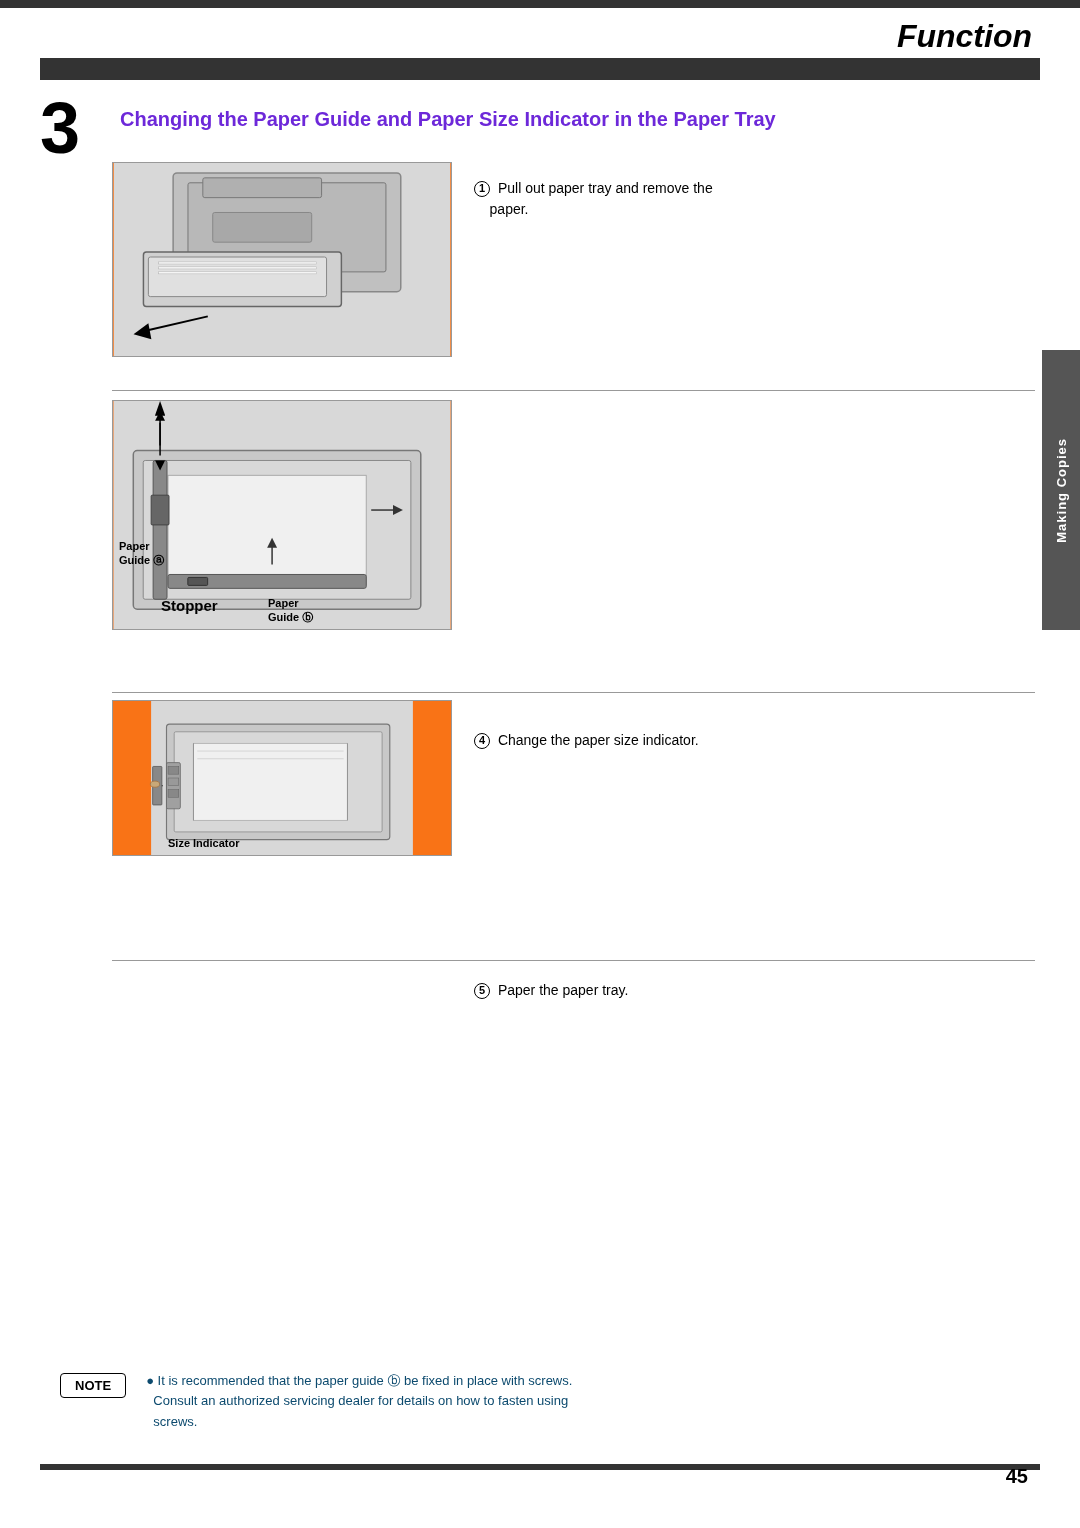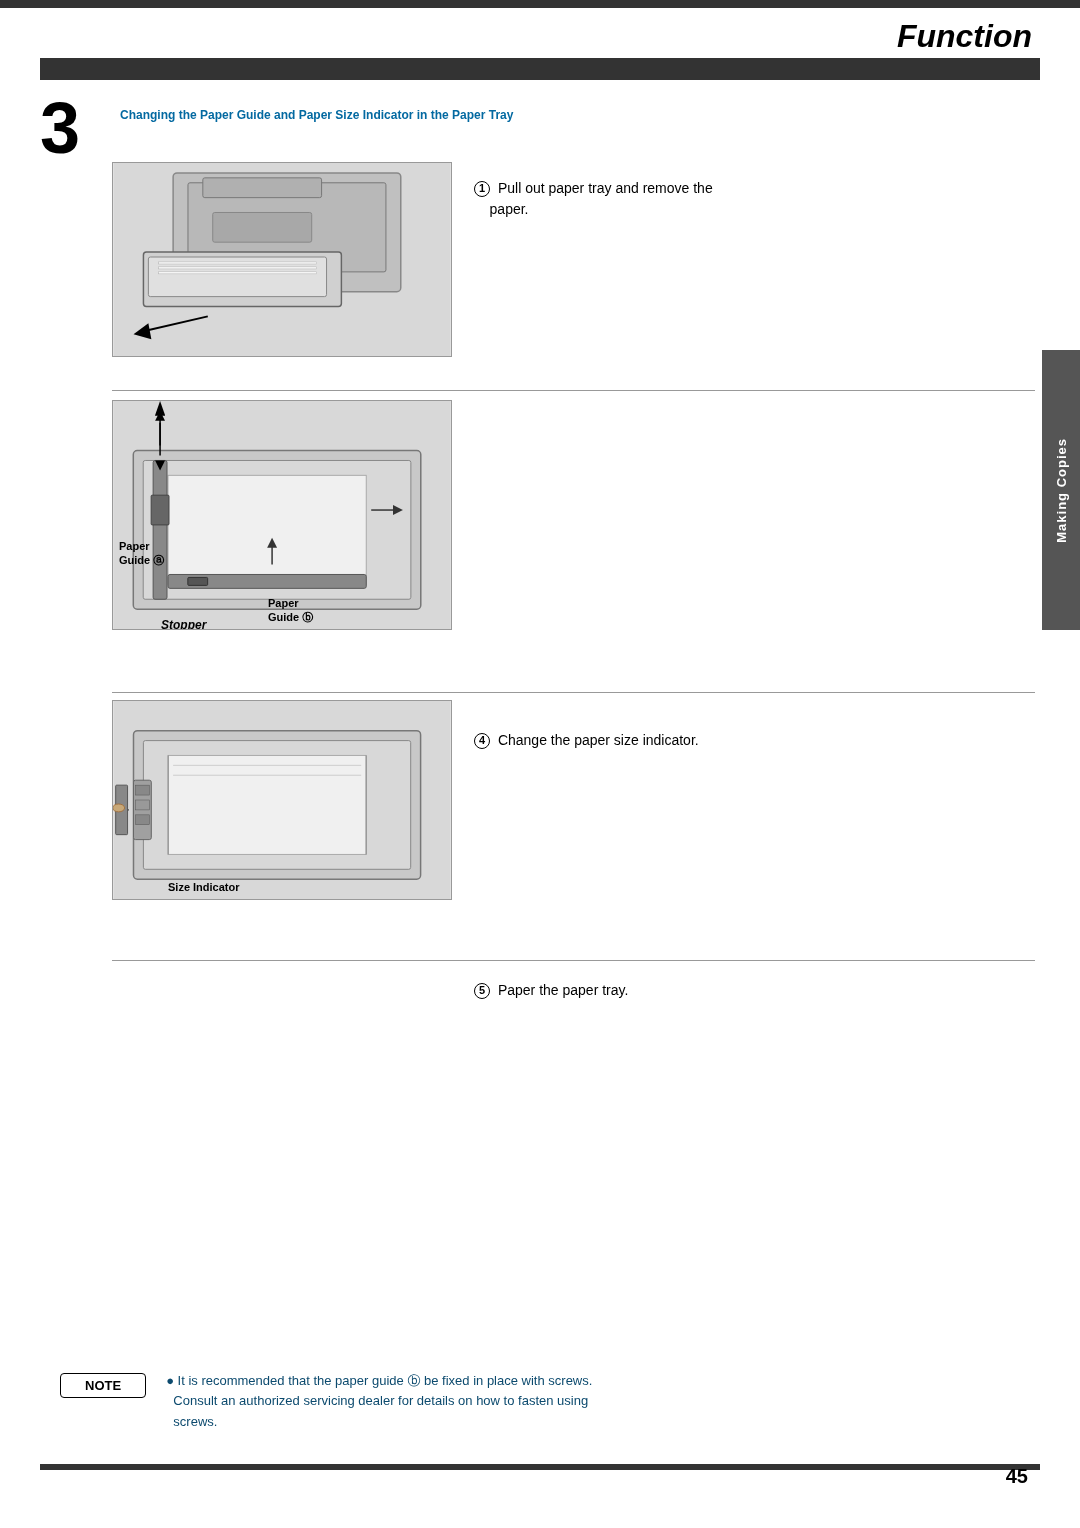"Changing the Paper Guide and" .chapter-title { color: #0369a1 -> #6d28d9; font-size: 12px -> 20px }
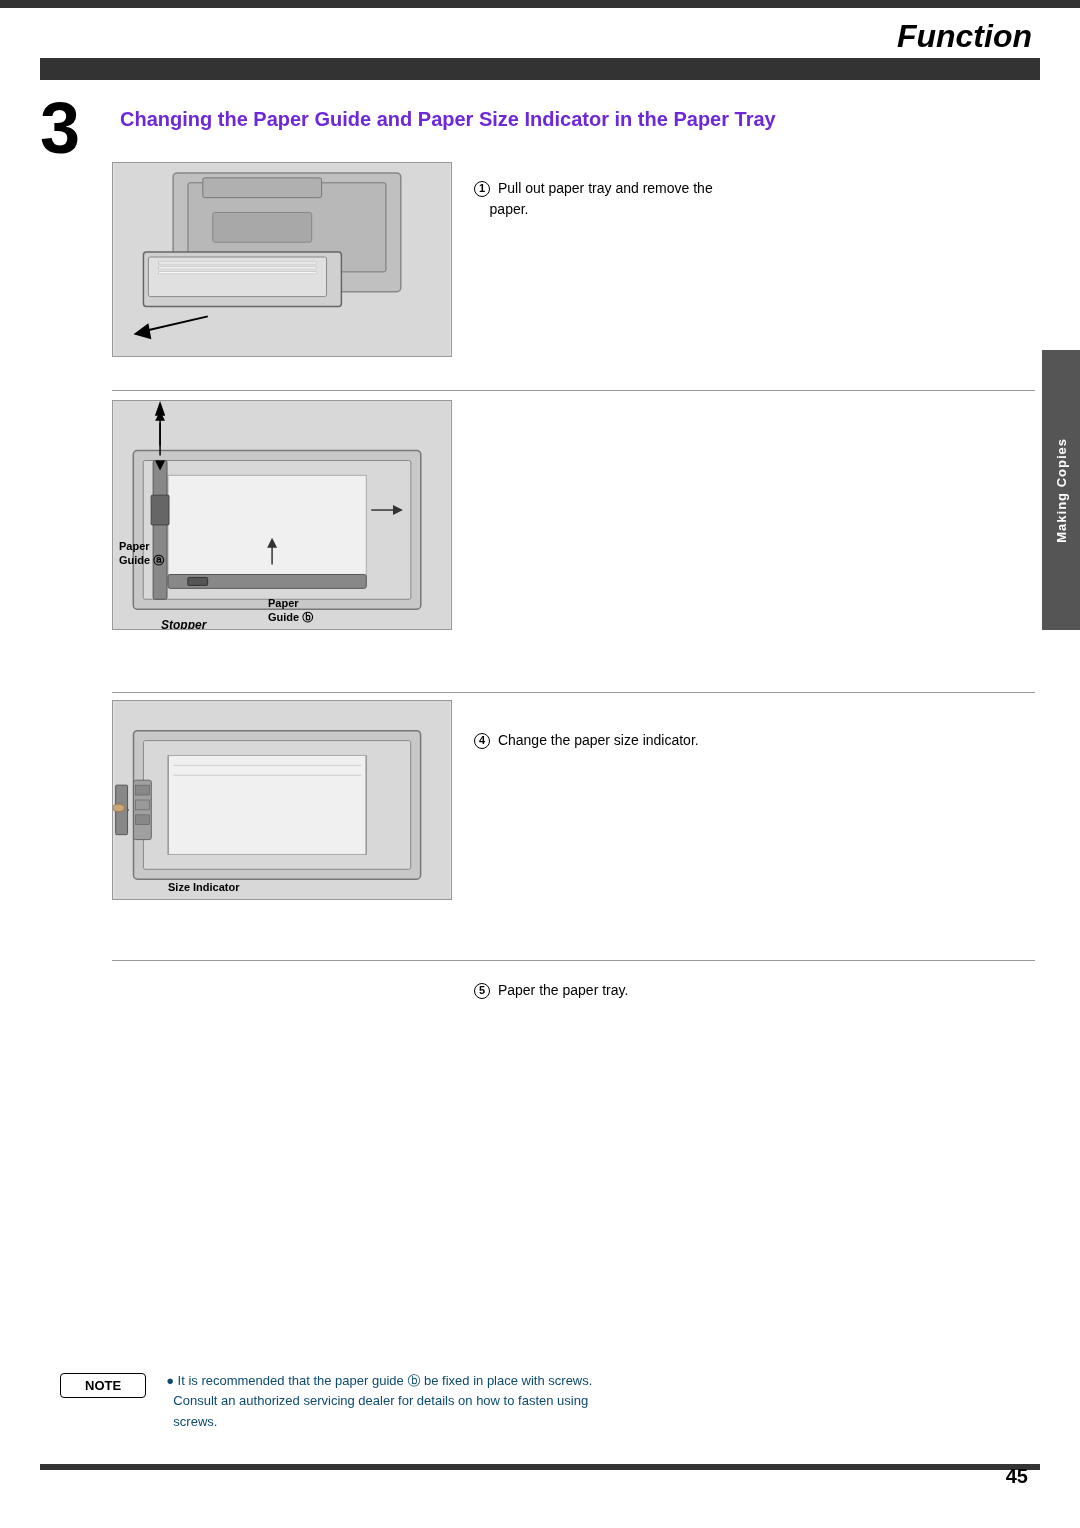"Paper" .diagram-box { background: #e5e5e5 -> #f97316 }
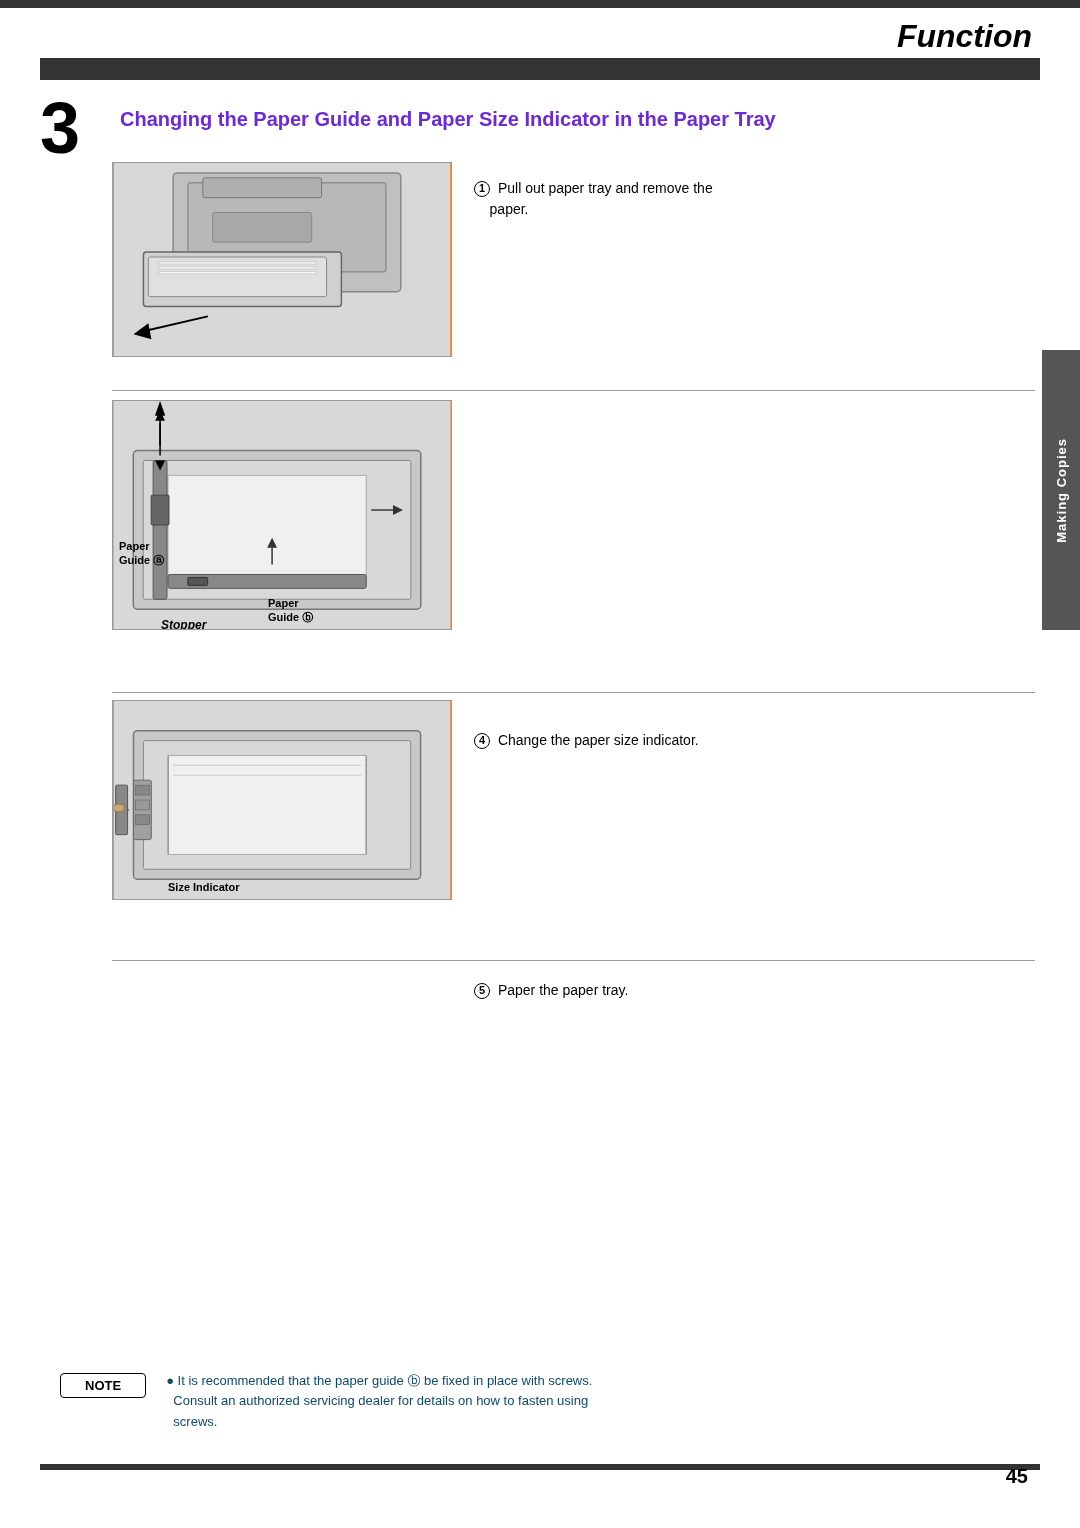"Stopper" div { font-size: 12px -> 15px; font-style: italic -> none; top: 217px -> 196px }
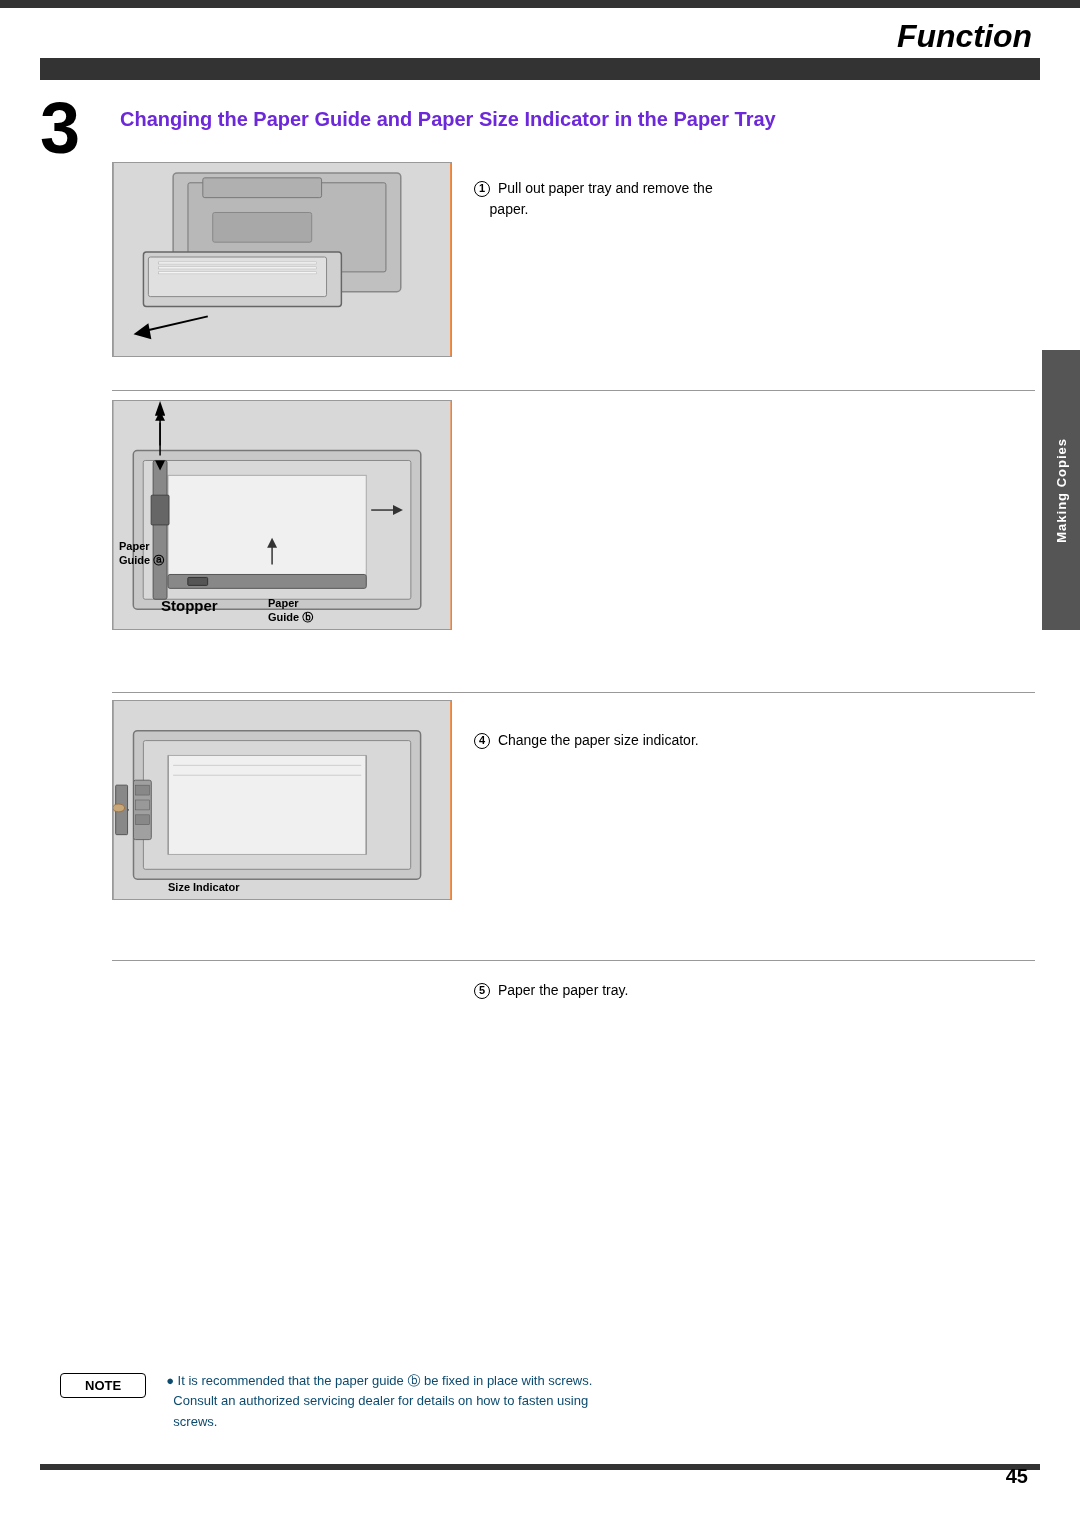"Size Indicator" .diagram-3 { height: 200px -> 156px }
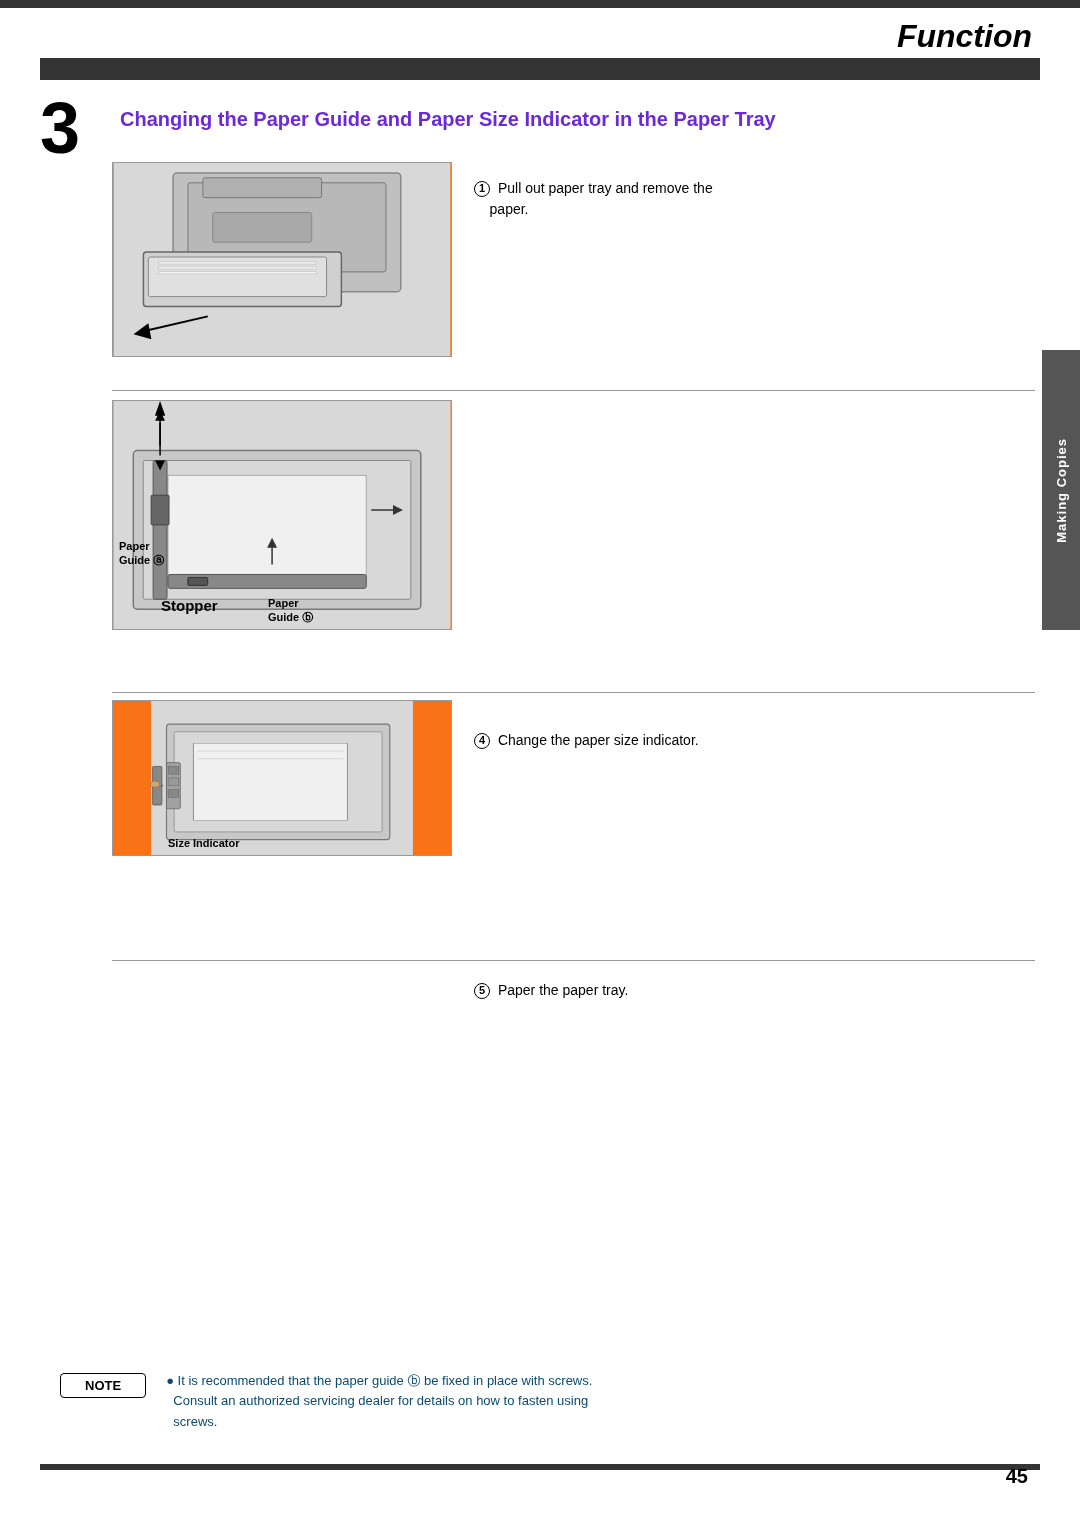"NOTE" .note-box { padding: 4px 24px -> 4px 14px }
